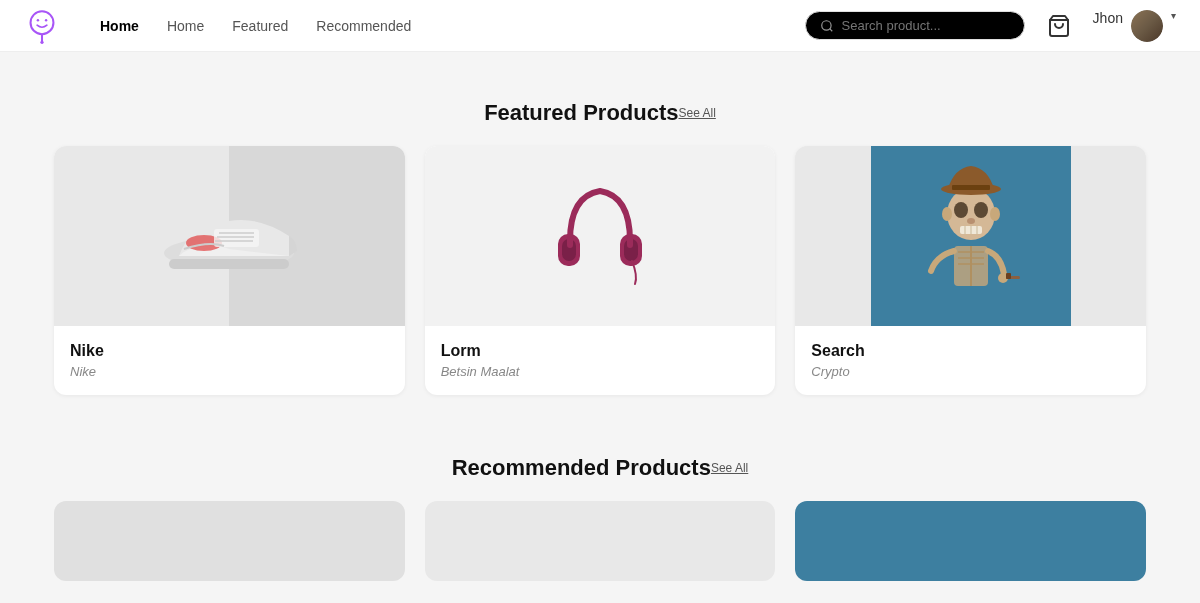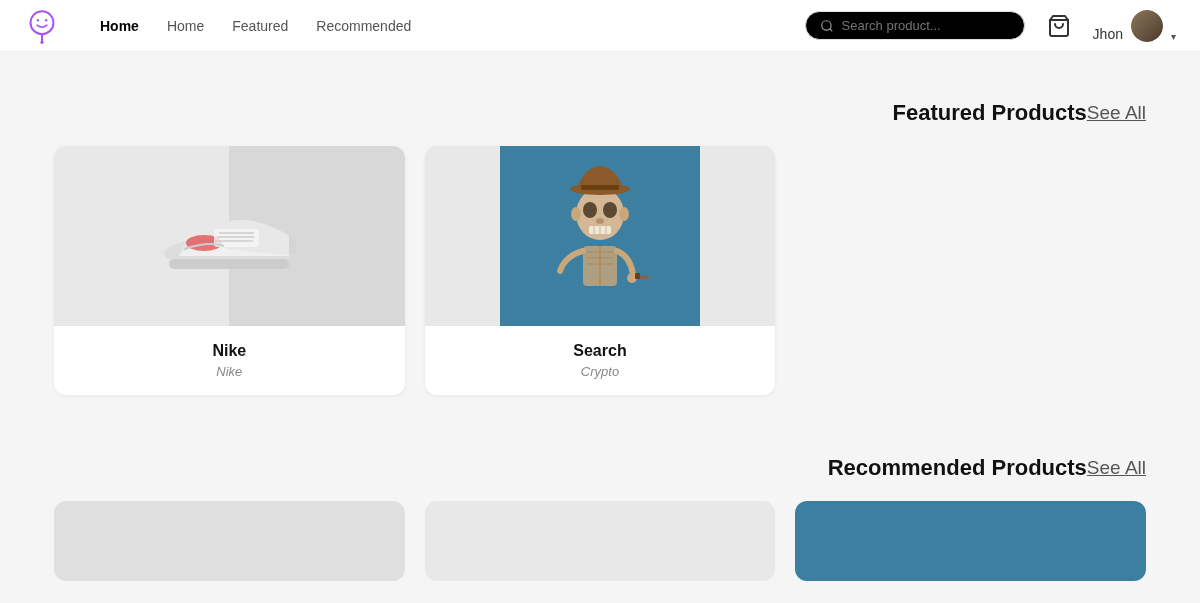"Jhon" .user-area { align-items: flex-end -> flex-start }
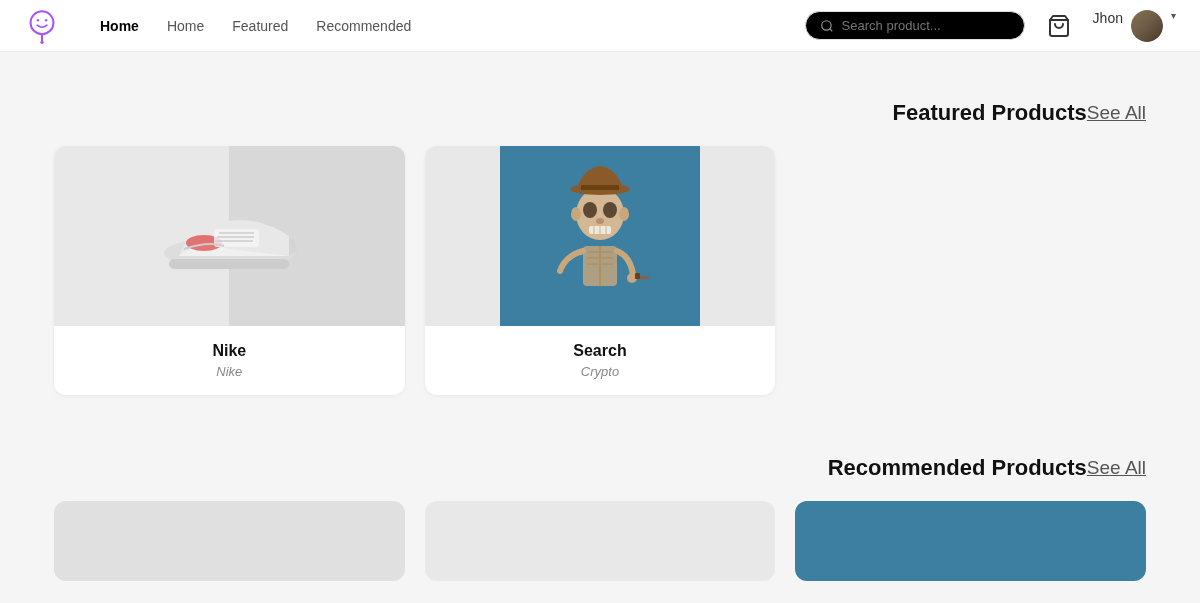"Featured Products" .section-header { justify-content: flex-end -> center }
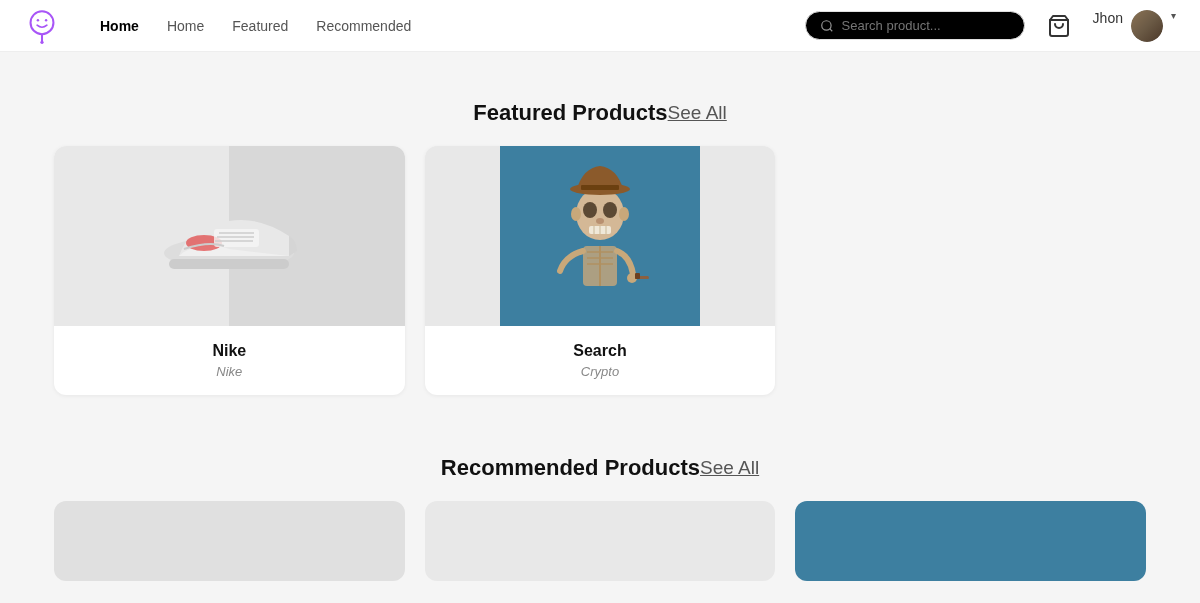"See All" .see-all-link { font-size: 19px -> 12px }
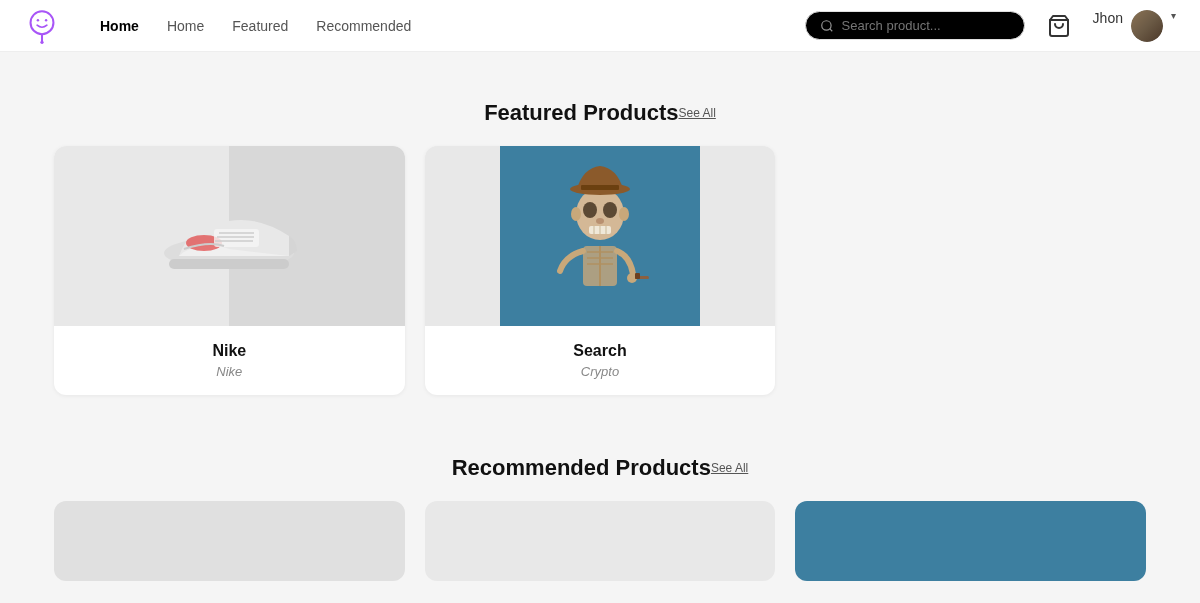"Nike" .products-grid { text-align: center -> none }
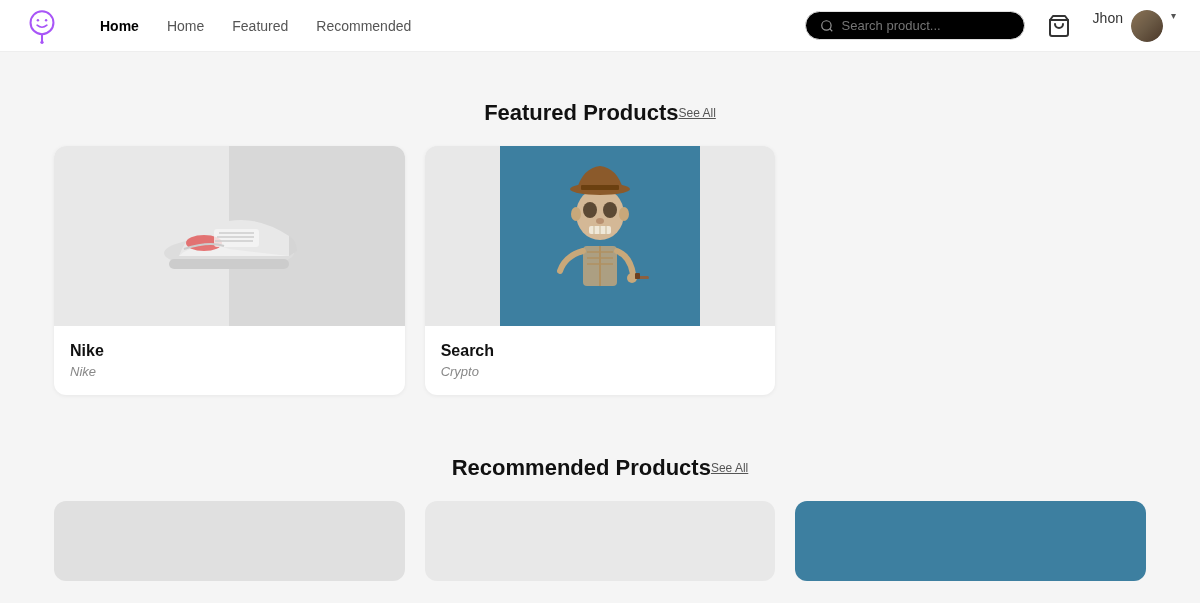"Lorm" div.product-card { html: none -> <div> <div> <svg> <path></path> <rect></rect> <rect></rect> <rect></rect> <rect></rect> <rect></rect> <rect></rect> <path></path> </svg> </div> <div> <div>Lorm</div> <div>Betsin Maalat</div> </div> </div> }
